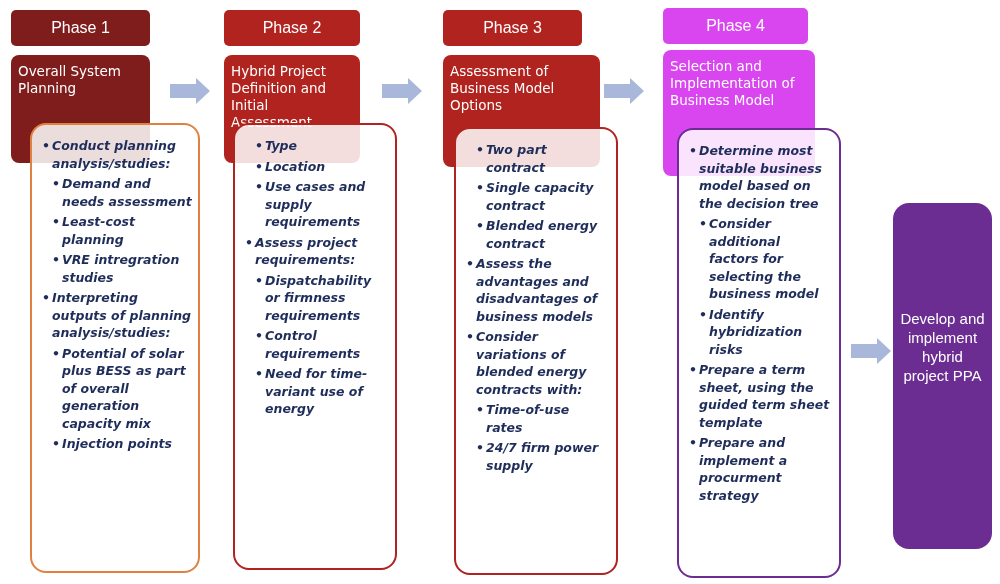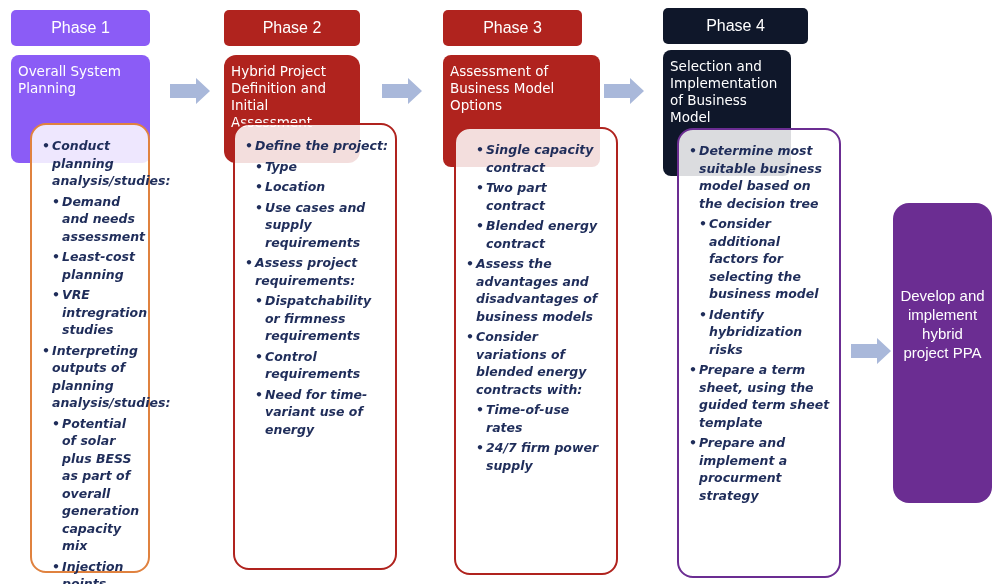"Phase 1" .c-orange { background: #8b5cf6 -> #7f1d1d }
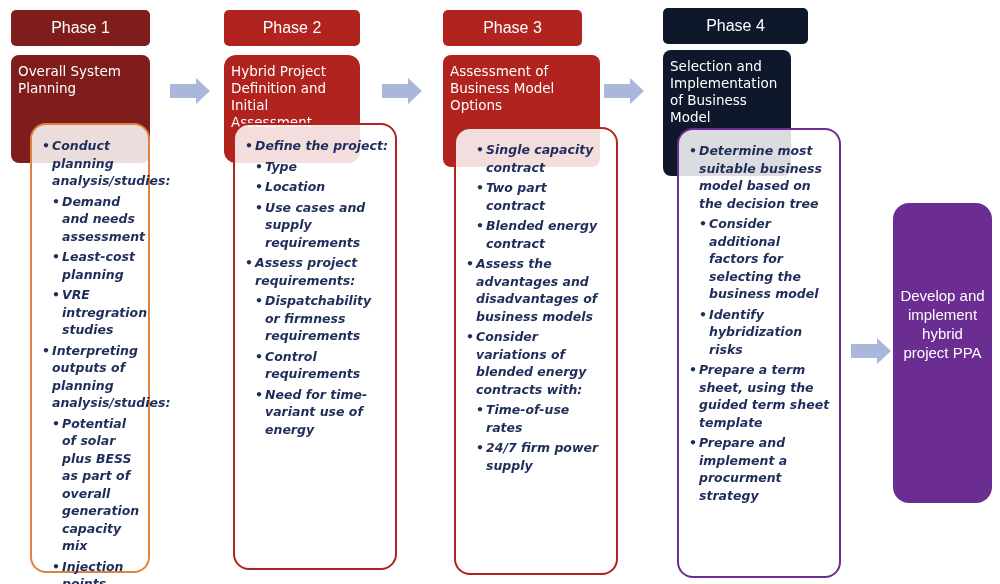"Phase 4" .c-purple { background: #0f172a -> #d946ef }
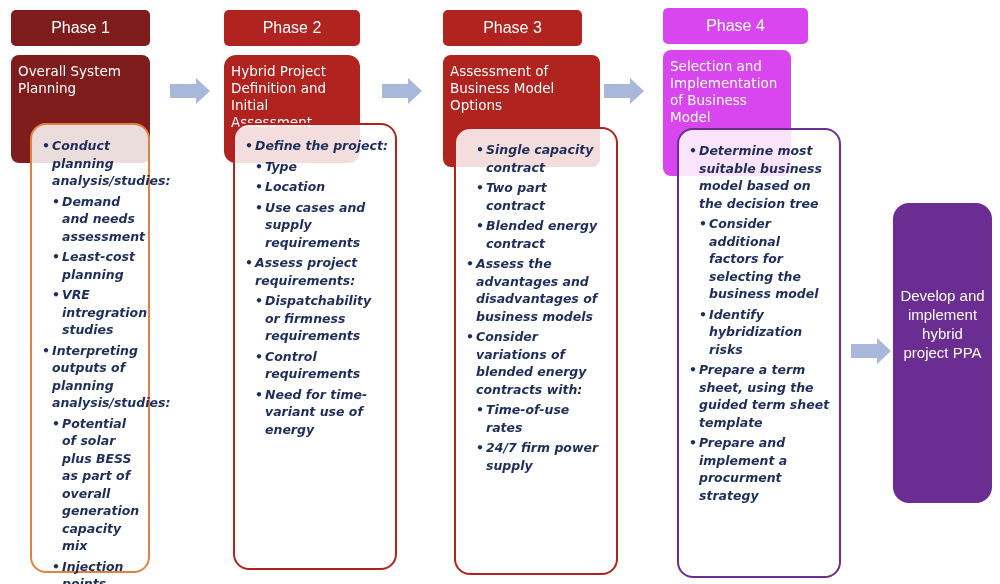"Hybrid Project Definition and Initial" div.title-box { border-radius: 12px -> none }
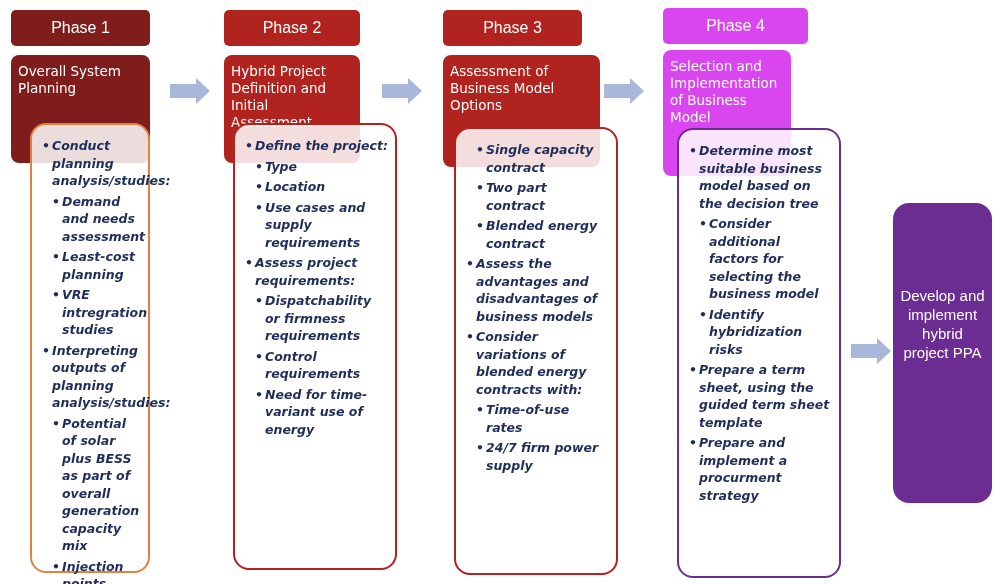"Selection and Implementation of Business" div.title-box { width: 128px -> 152px }
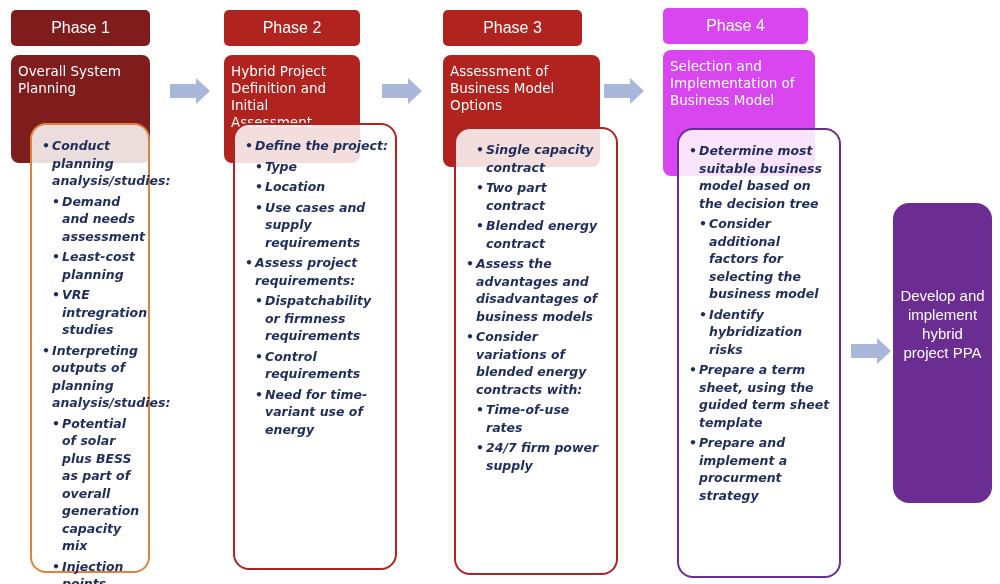"Conduct planning analysis/studies:" div.detail-box { width: 120px -> 170px }
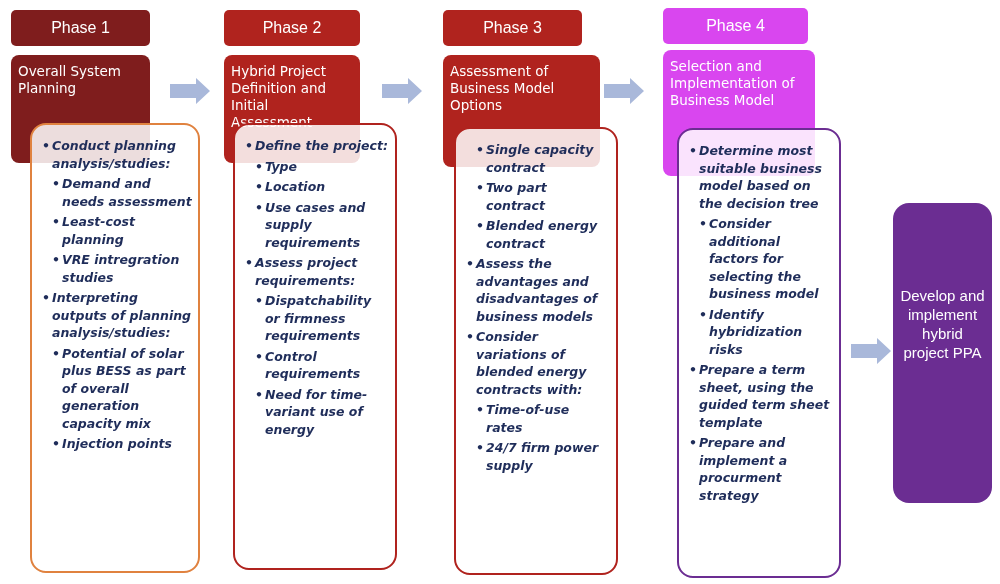"Define the project:" li.l1 { html: <li>Define the project:</li> -> none }
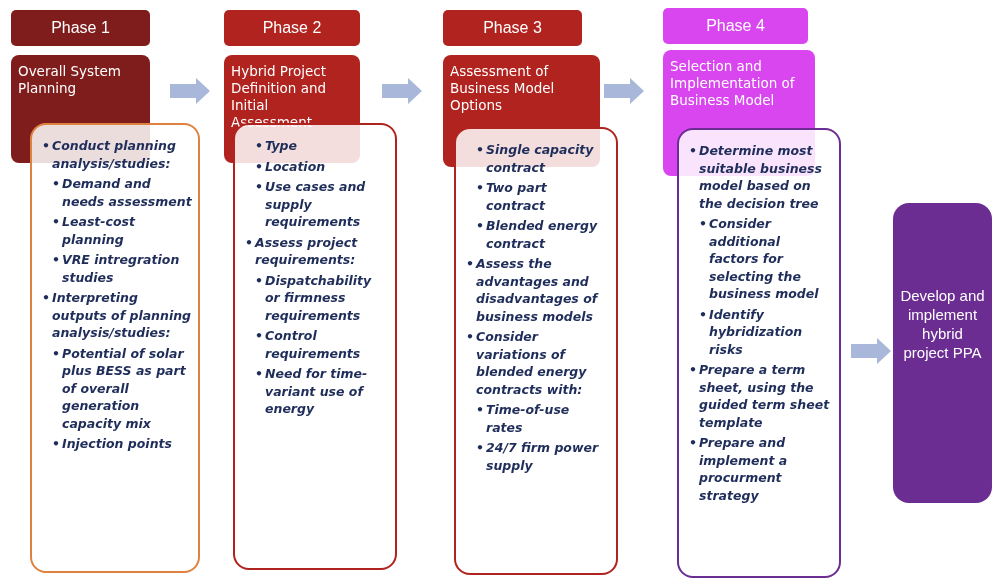"Single capacity contract" li.l2 { order: before "Two part contract" -> after "Two part contract" }
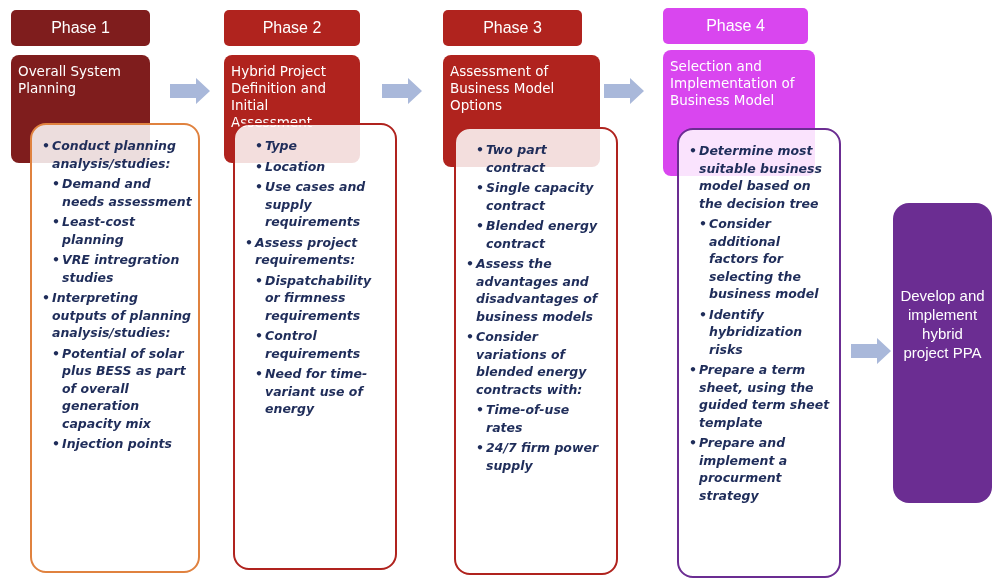"Develop and implement hybrid project" .final-box { height: 300px -> 346px }
